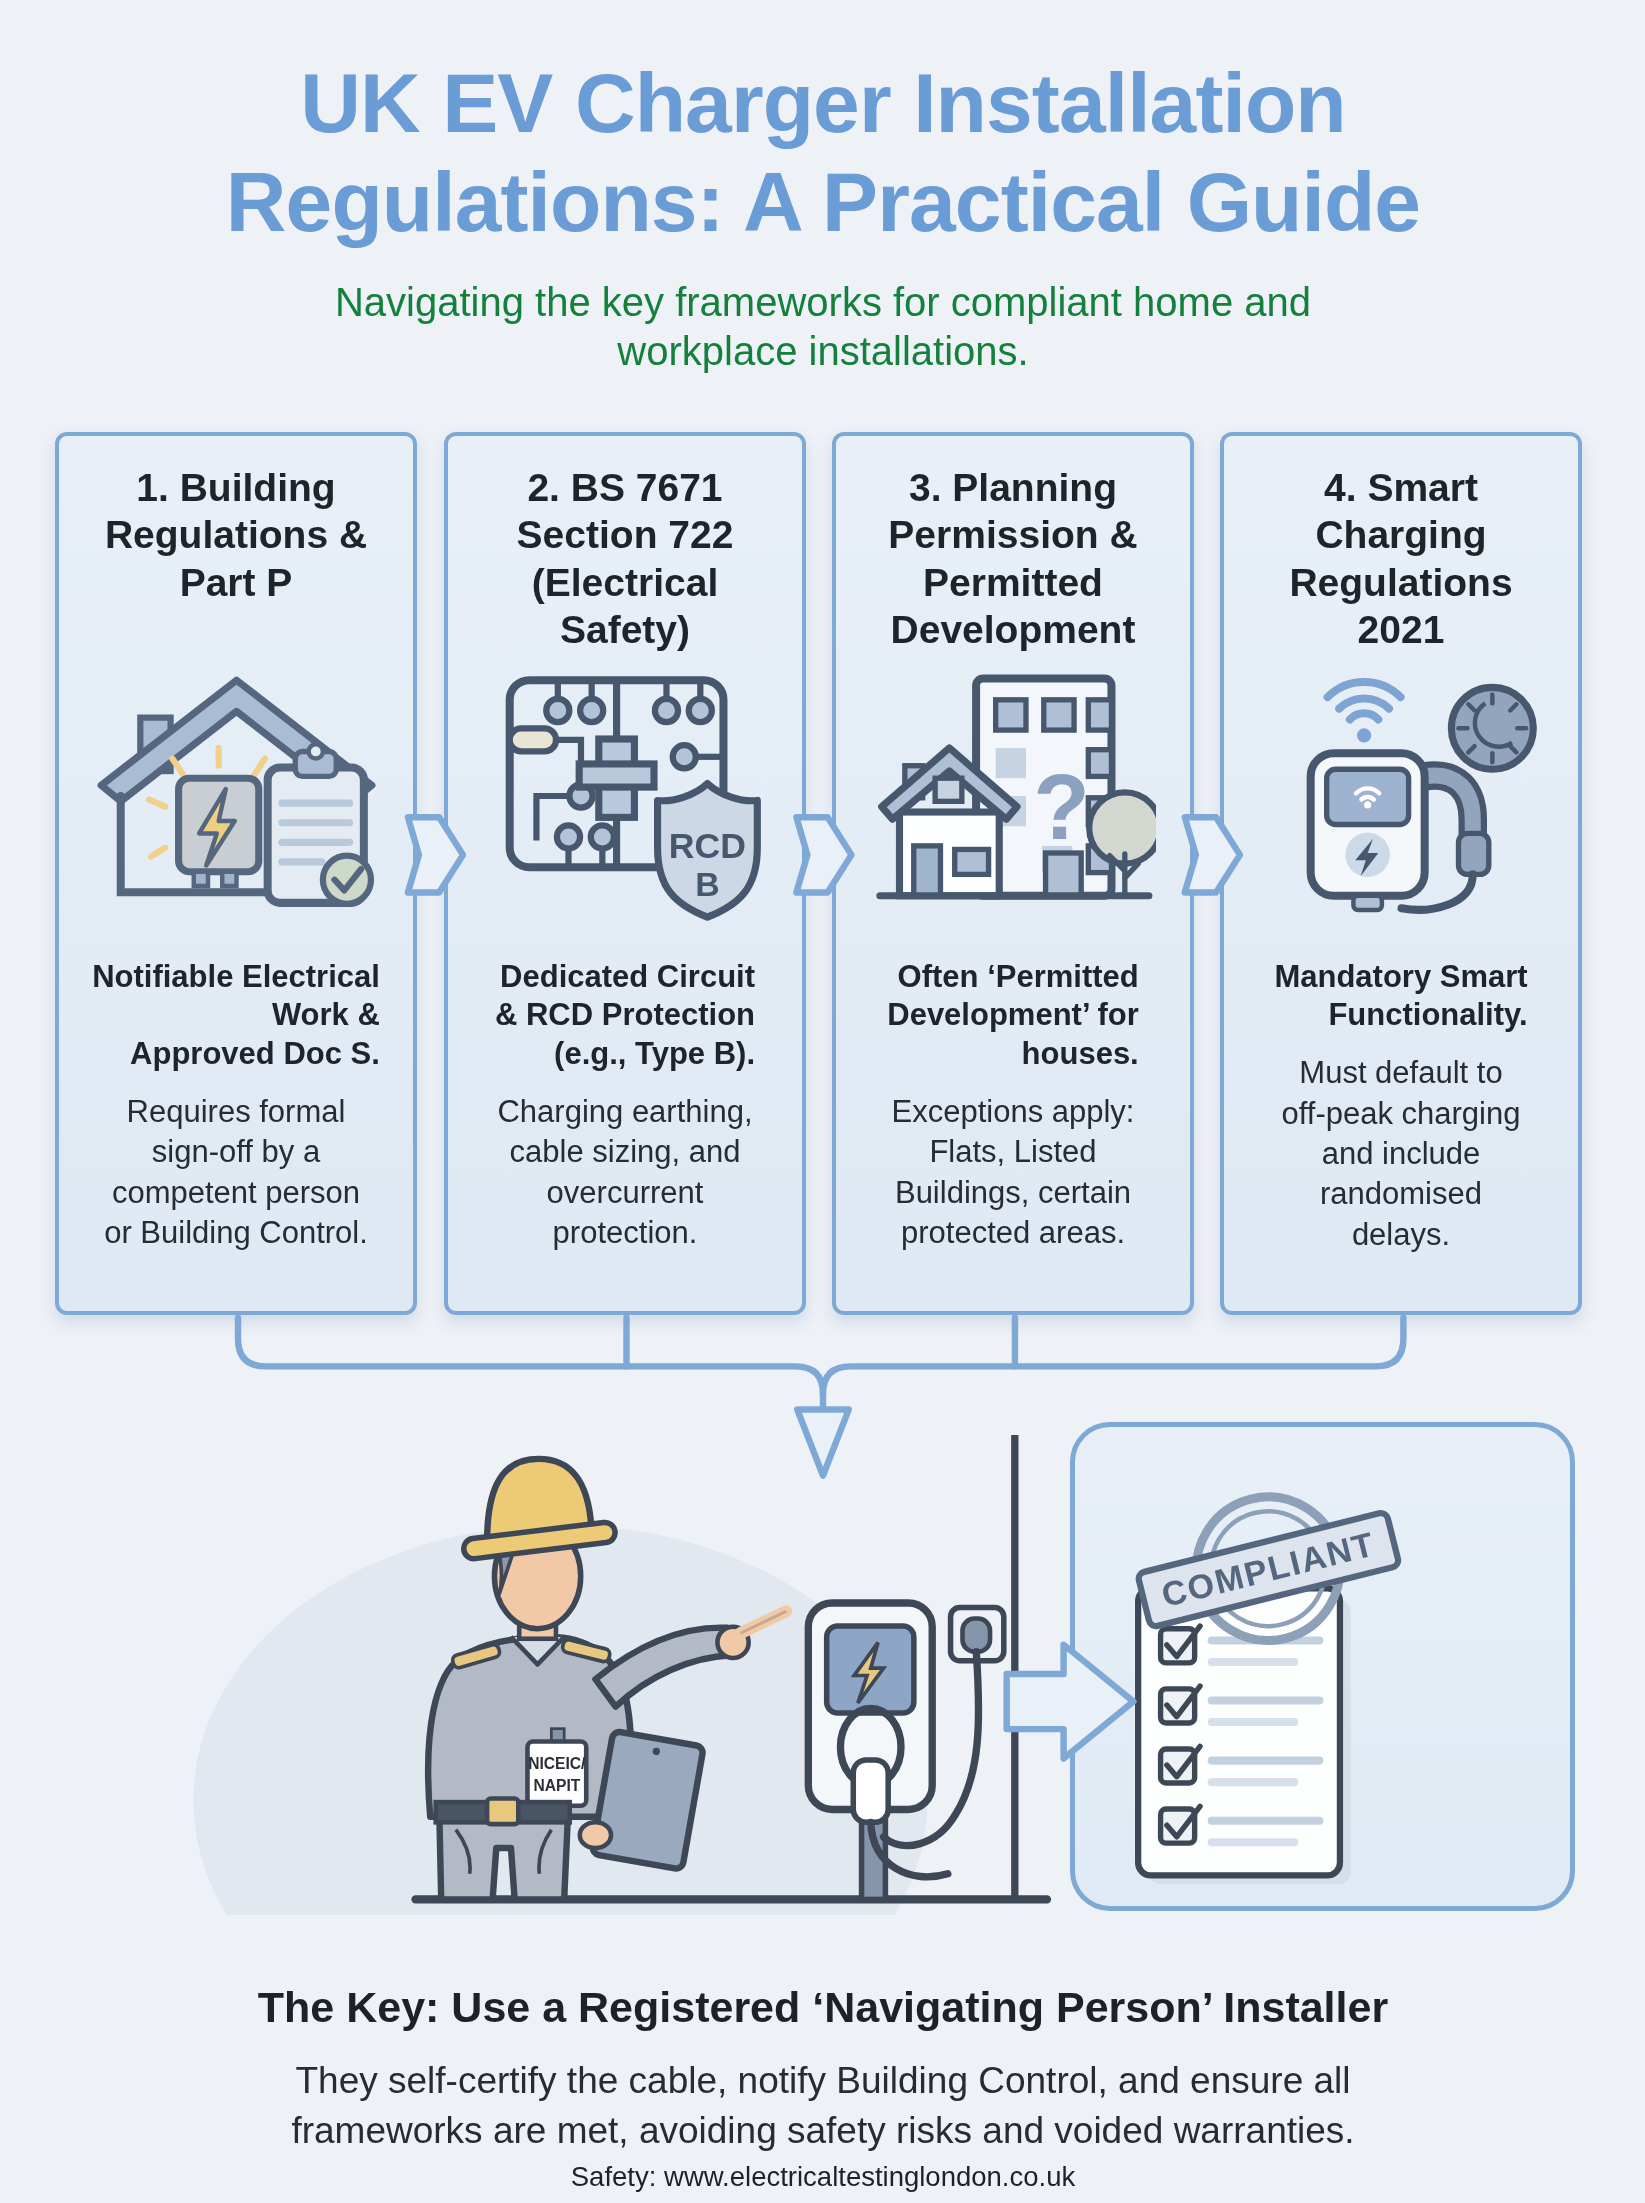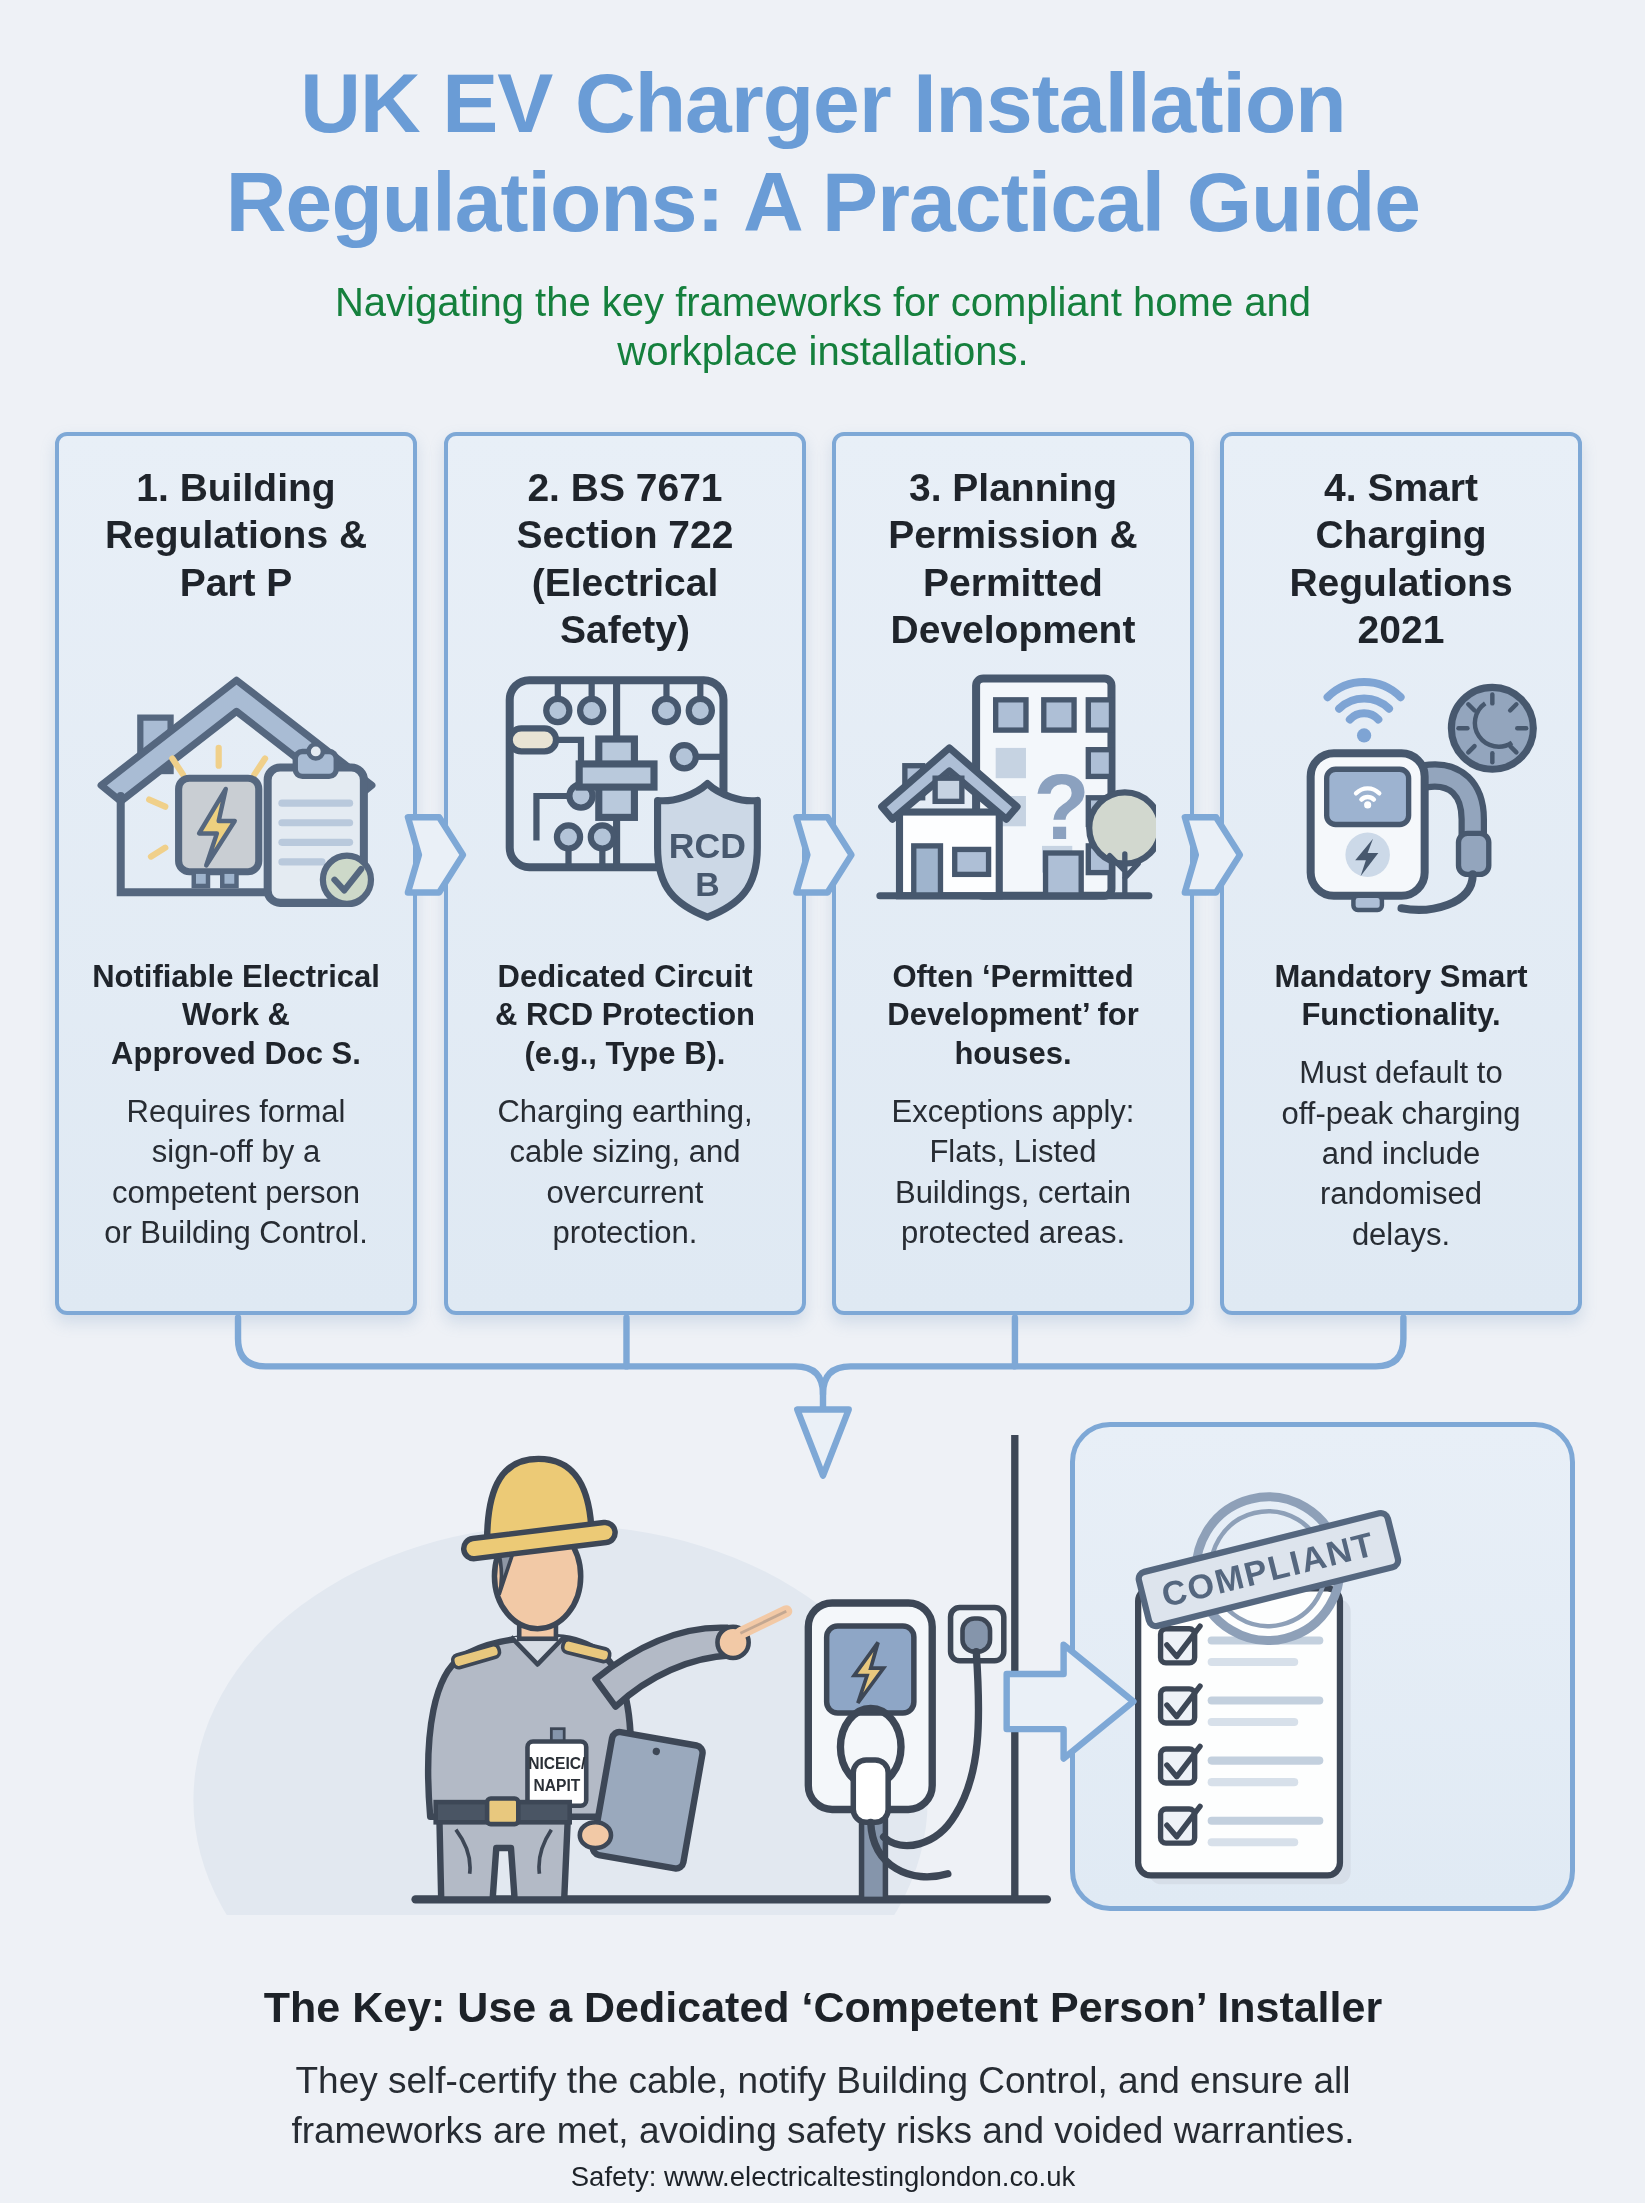"Notifiable Electrical" .card-highlight { text-align: center -> right }
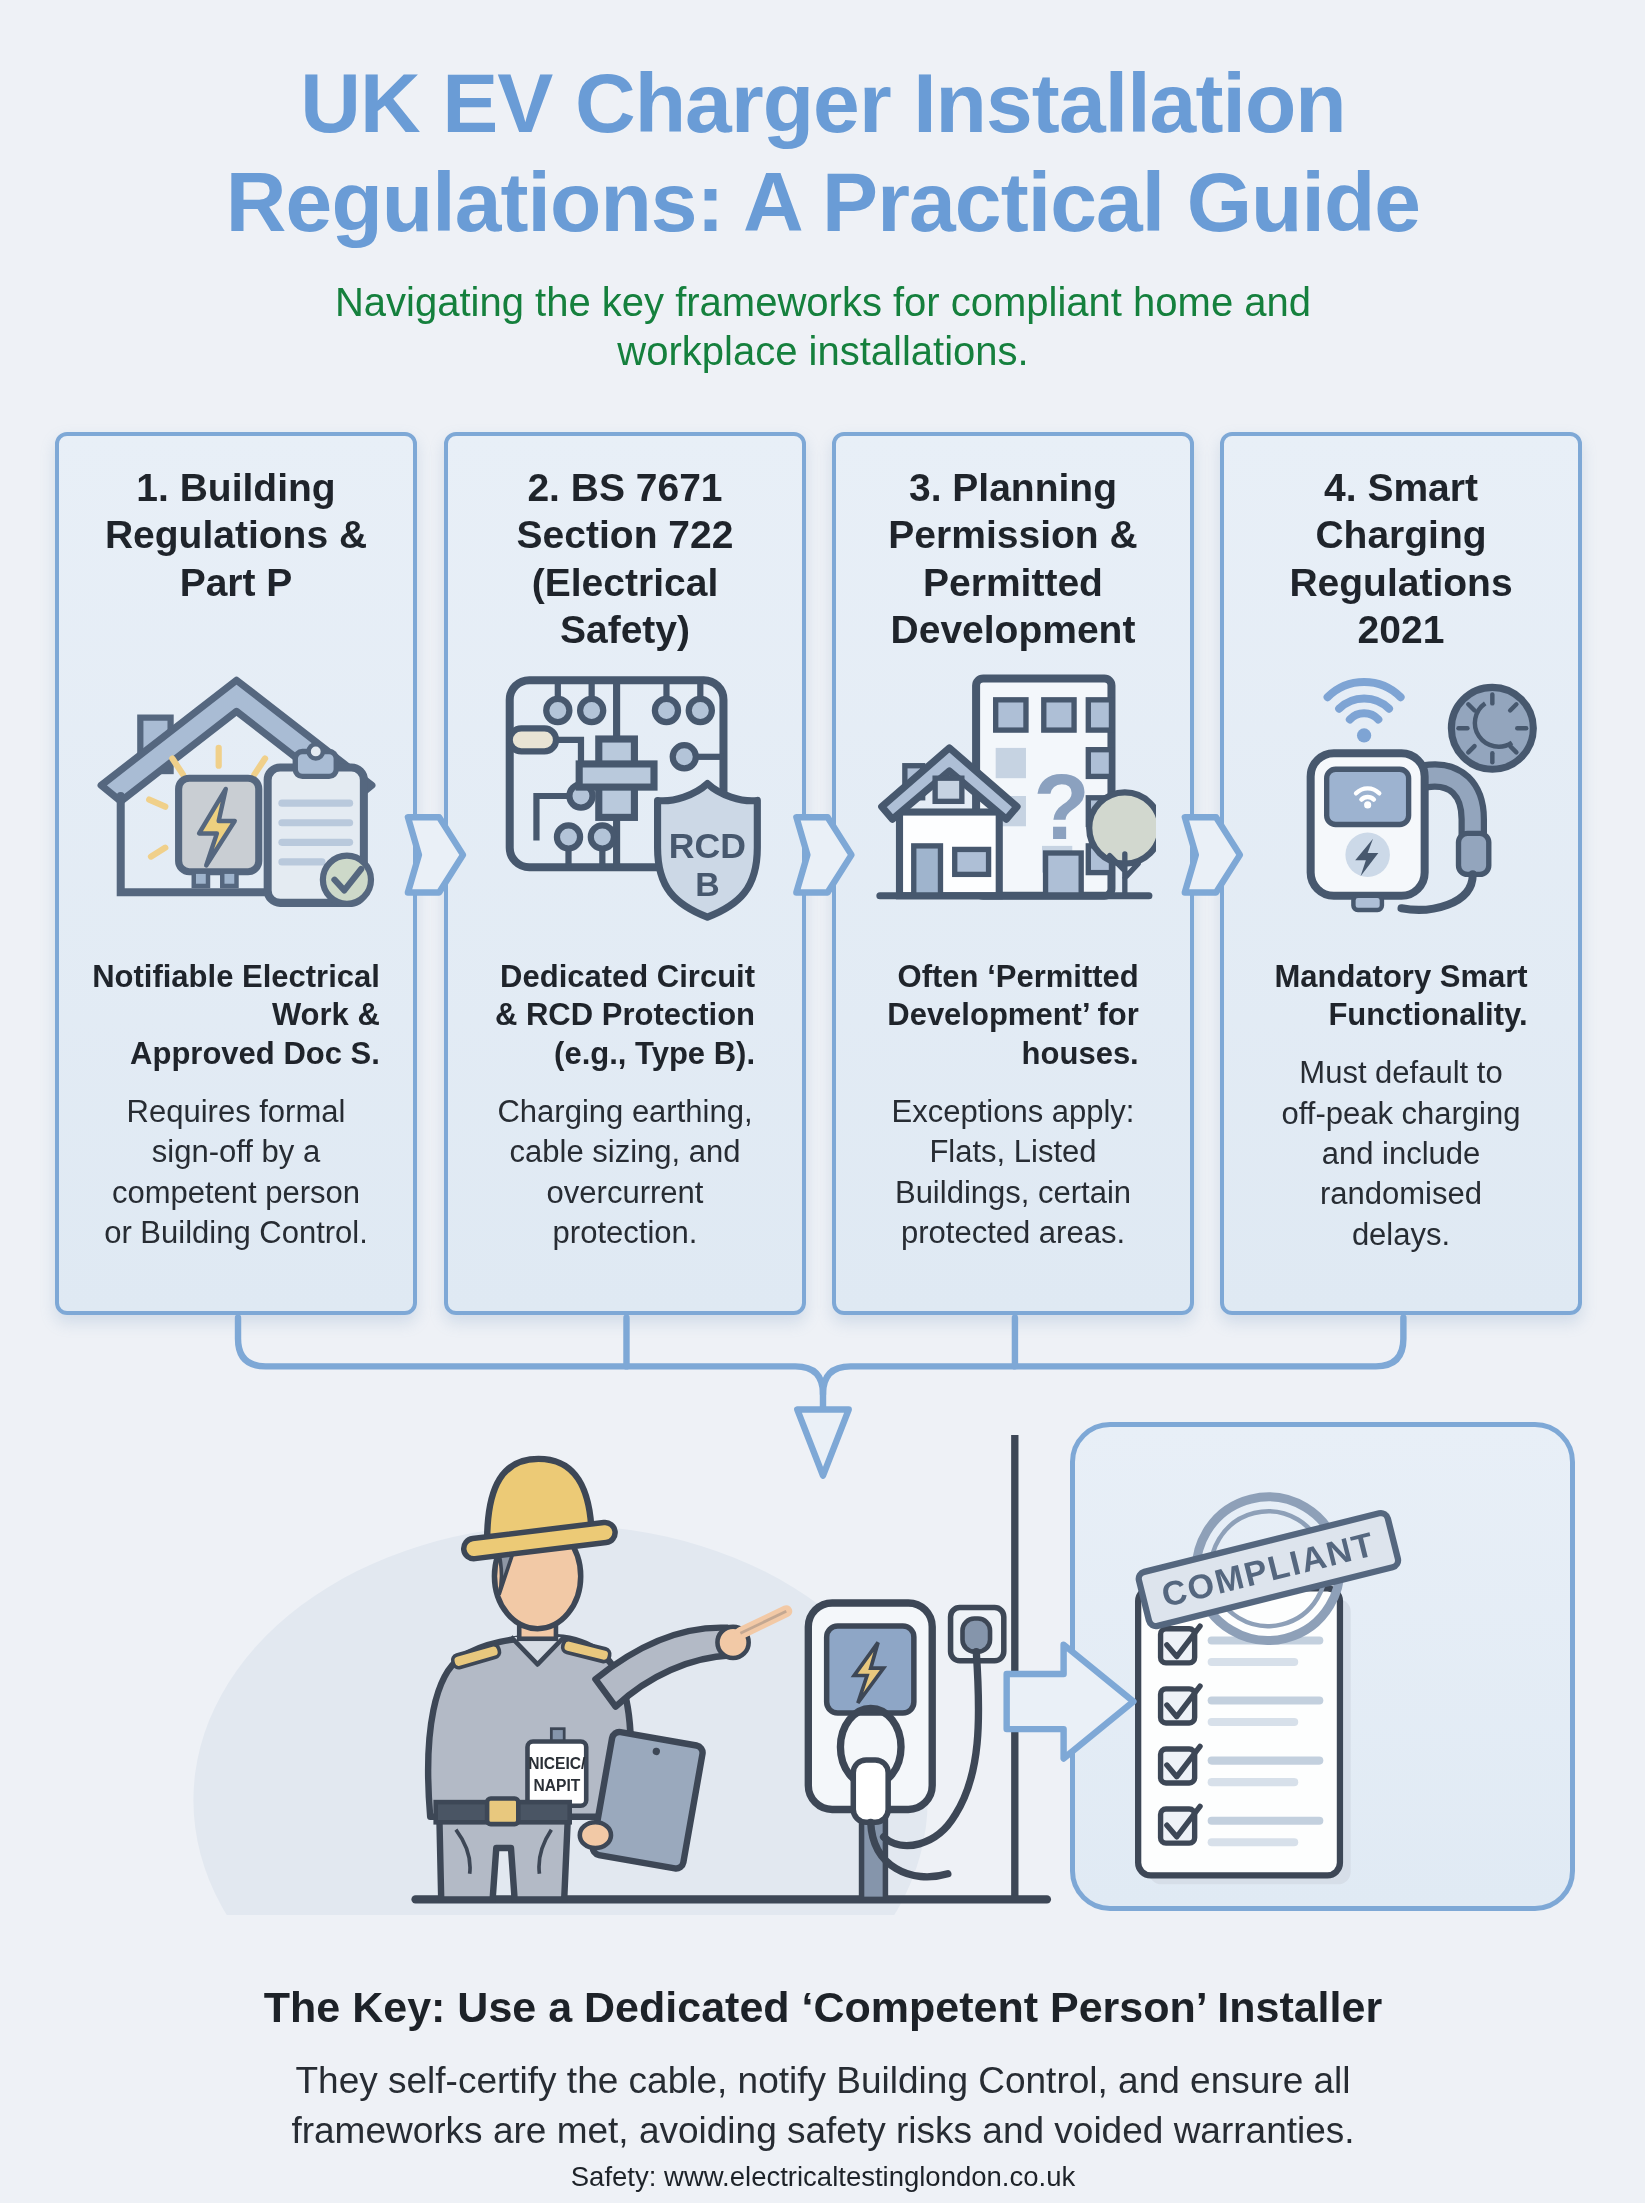"The Key: Use a Dedicated" div.key-title { text: Dedicated ‘Competent -> Registered ‘Navigating }
